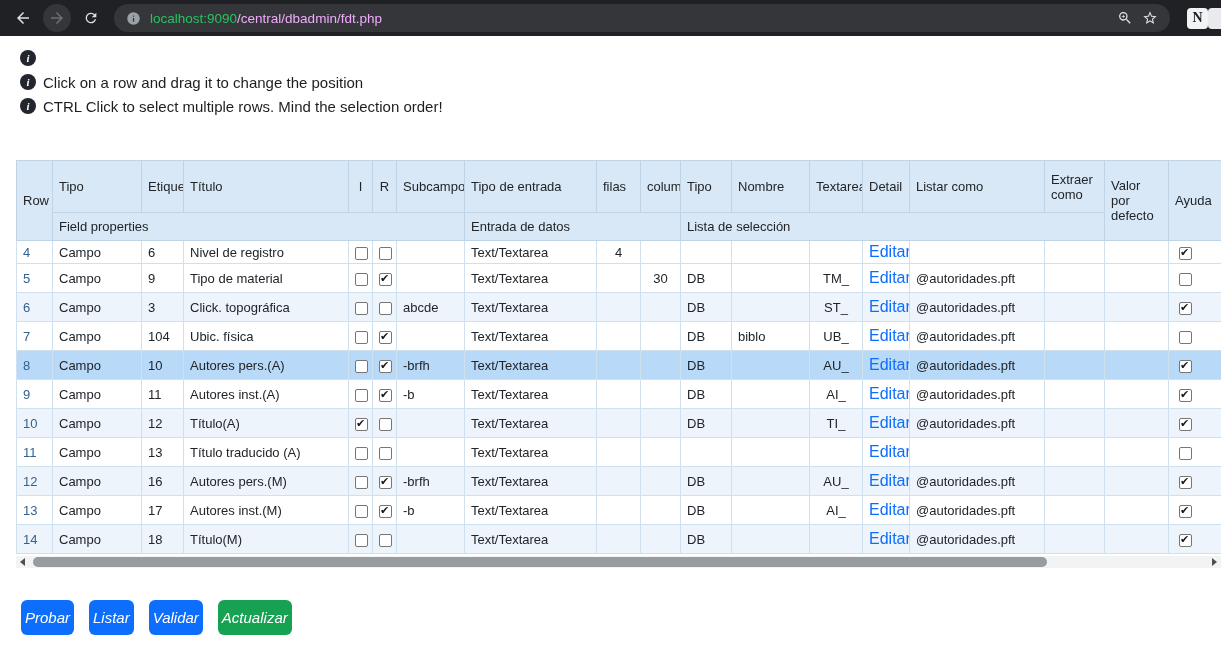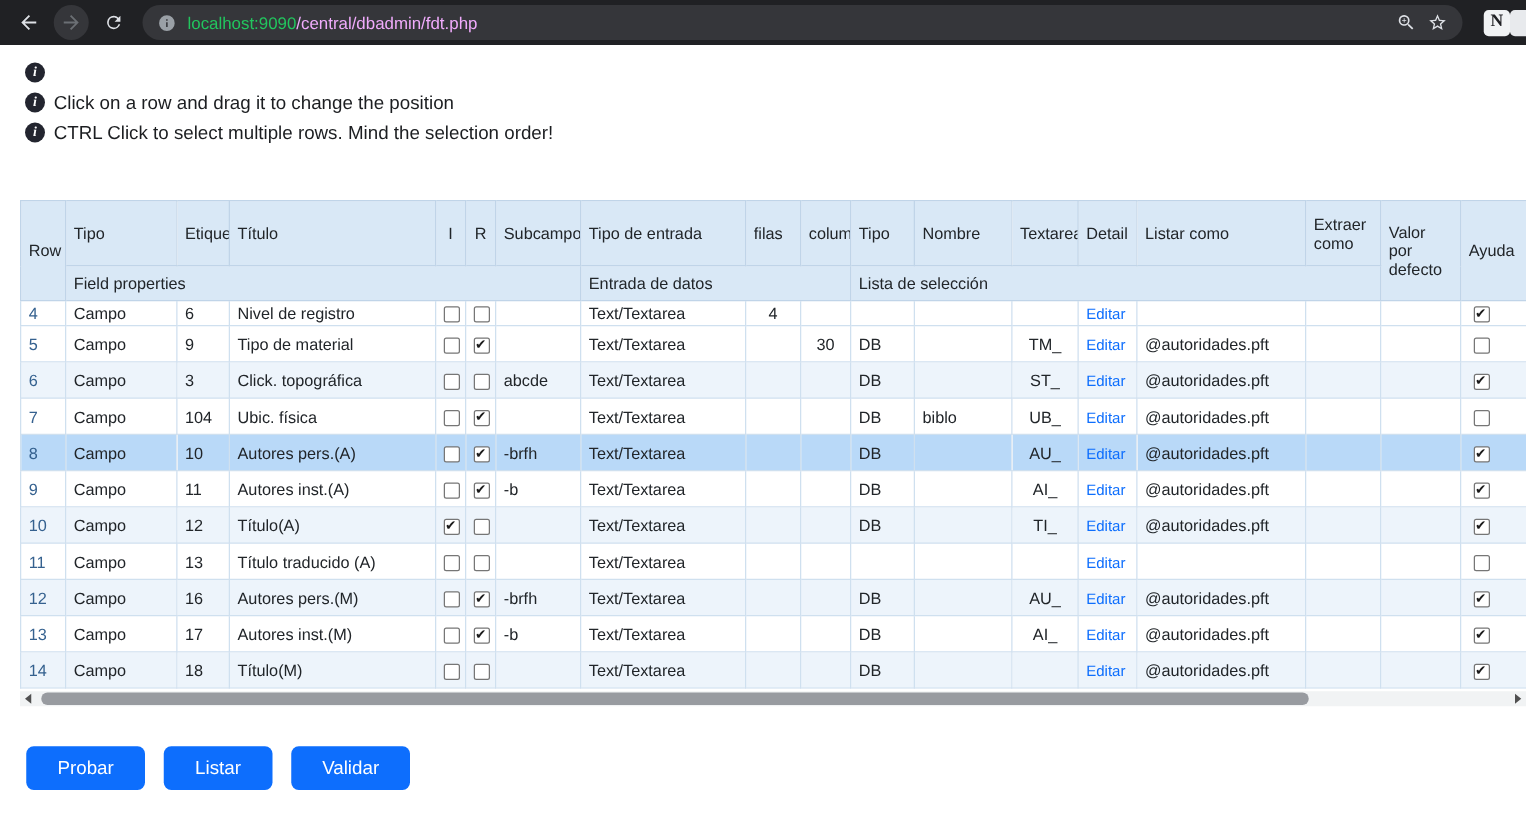"Editar" a.editar { font-size: 12px -> 16px }
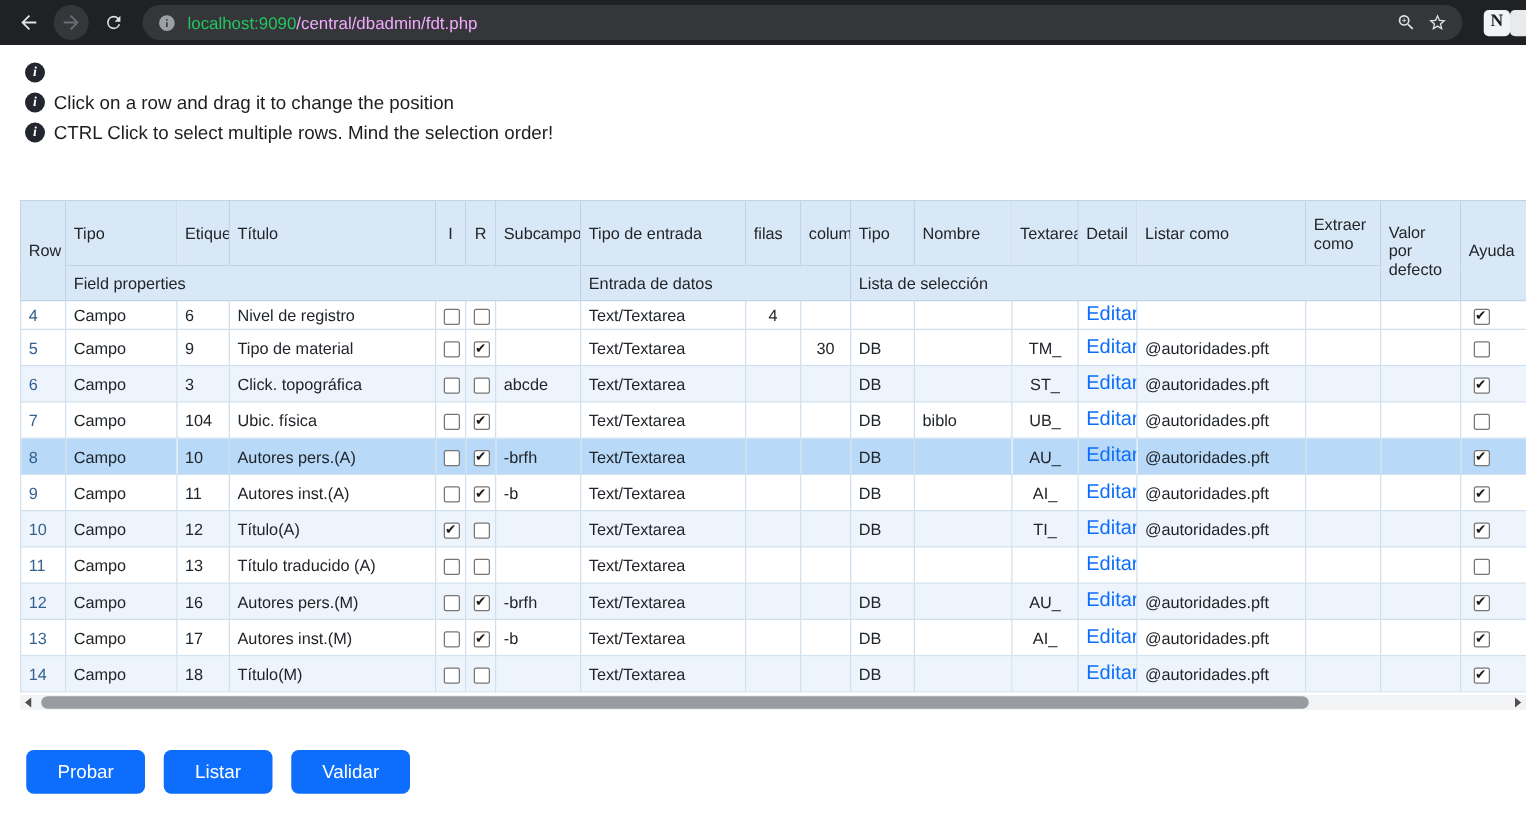"Probar" .btn { font-style: none -> italic; padding: 9px 25px -> 9px 4px }
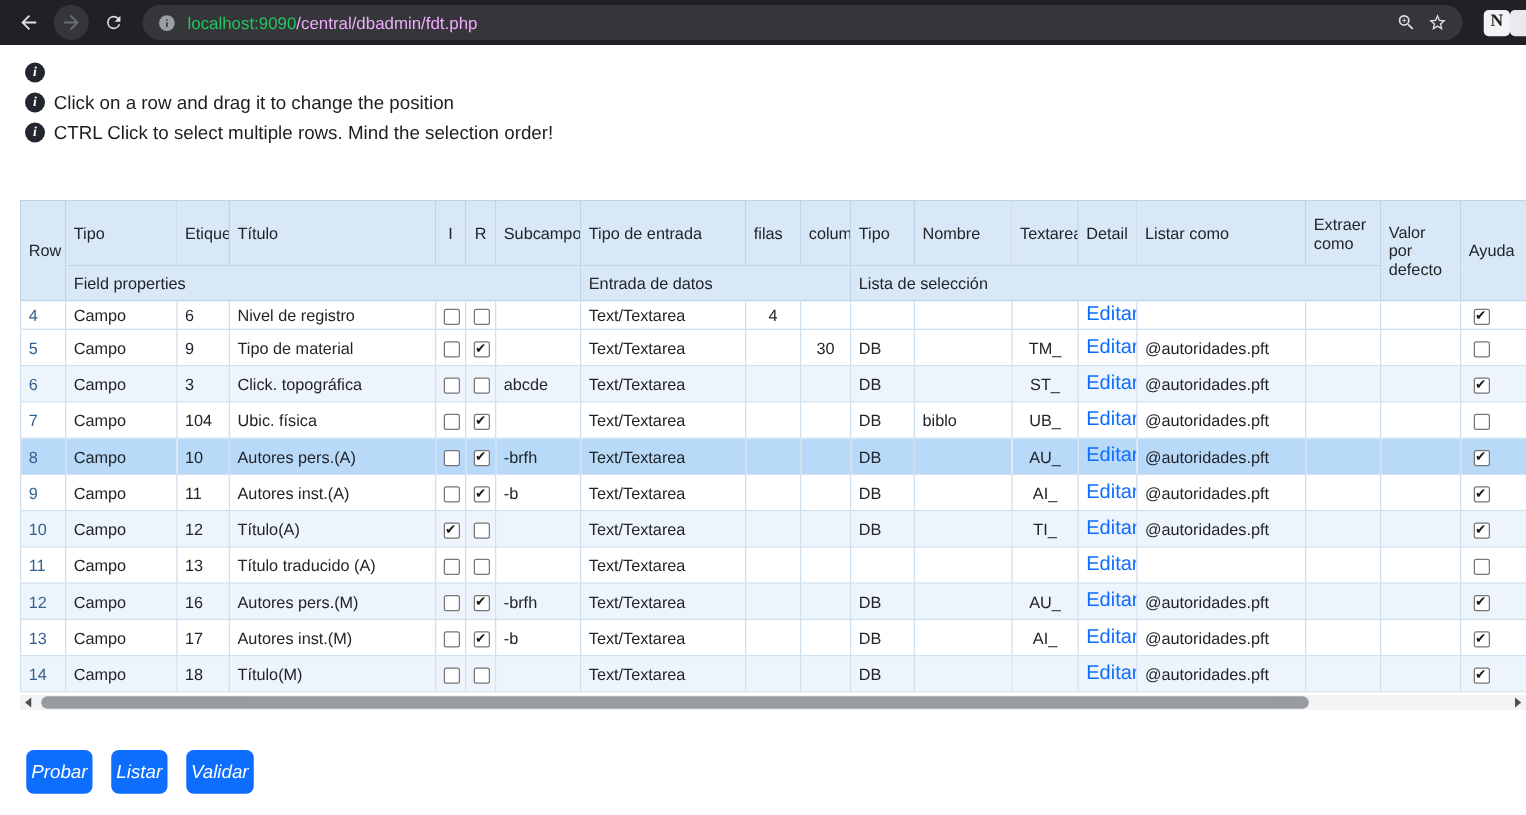"Actualizar" button.btn { html: none -> <button>Actualizar</button> }
